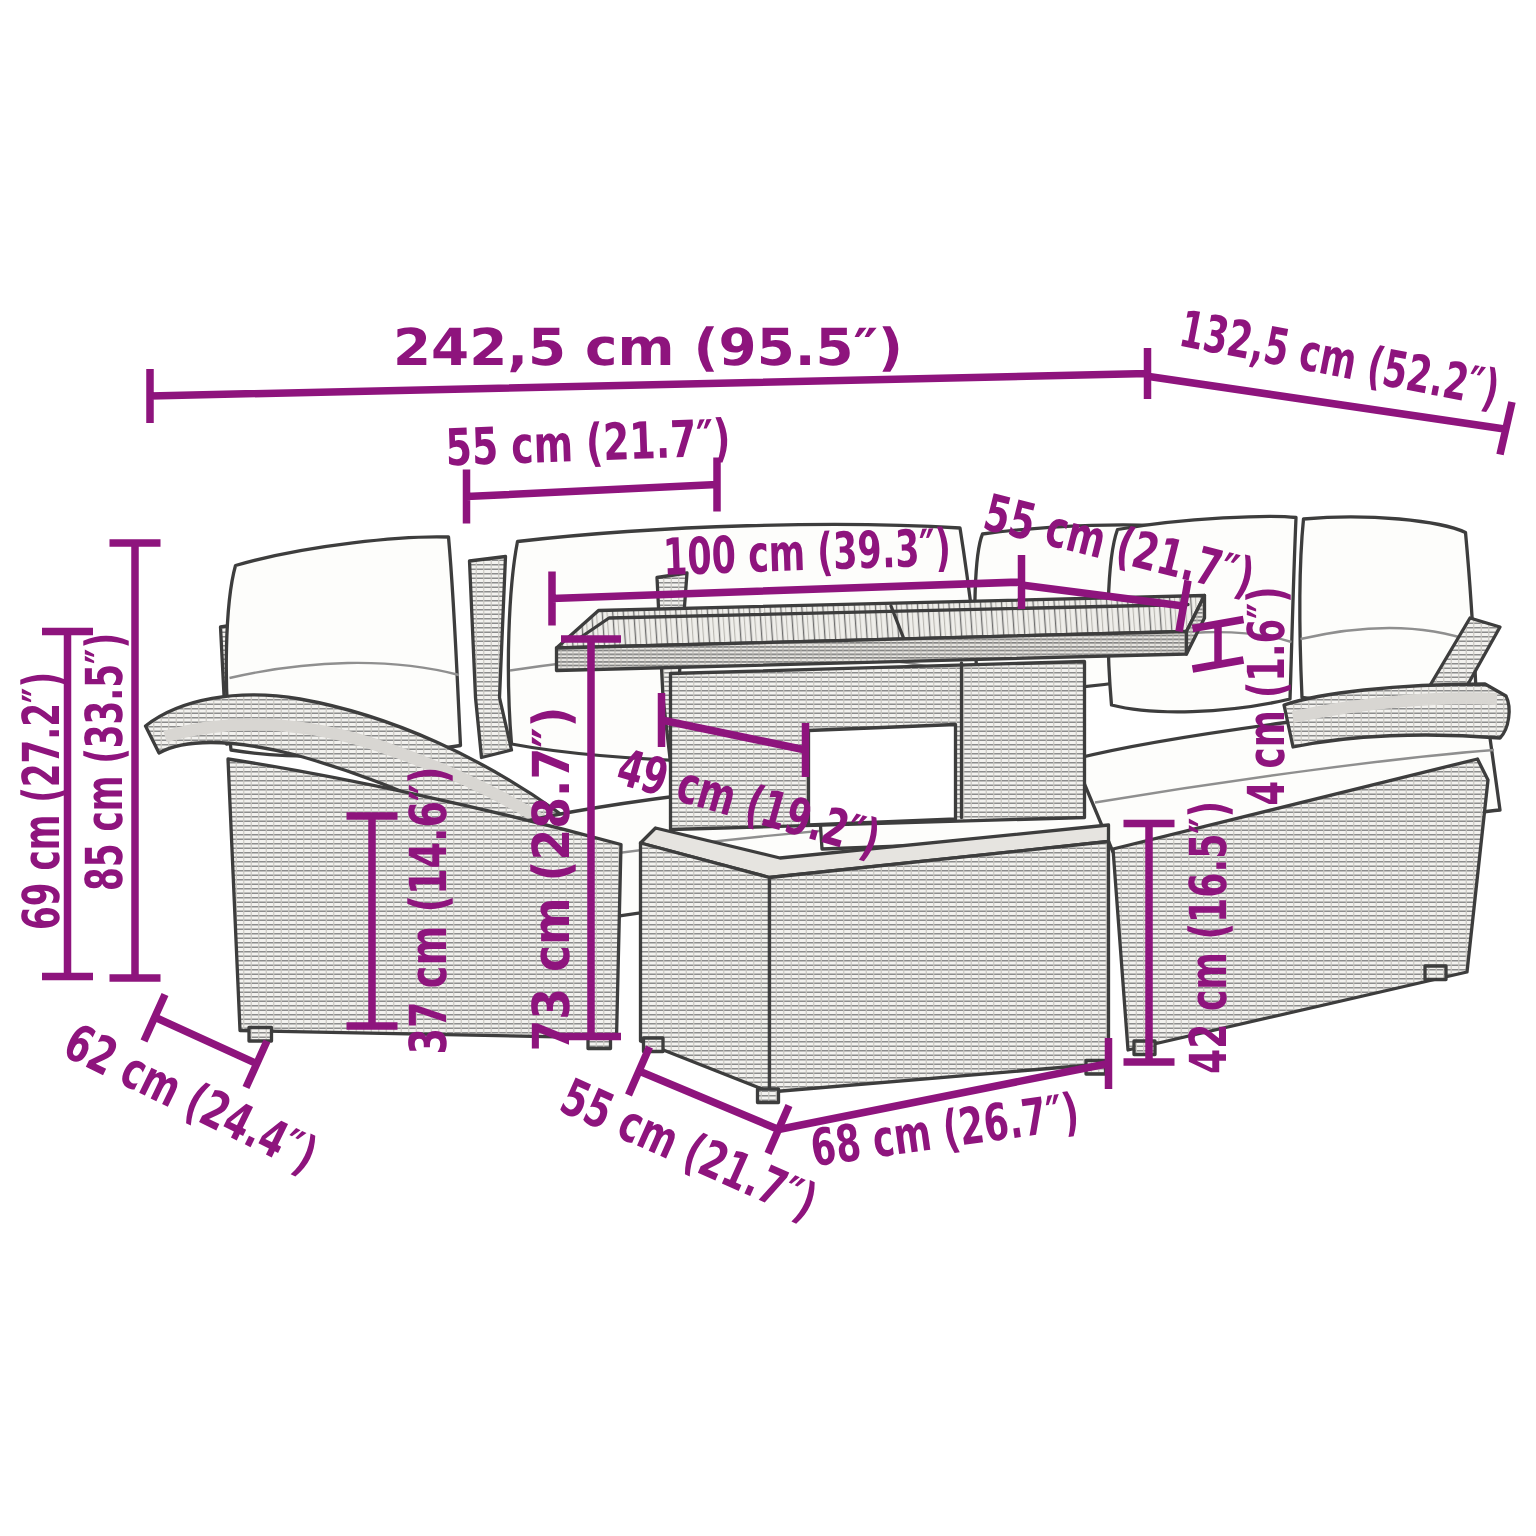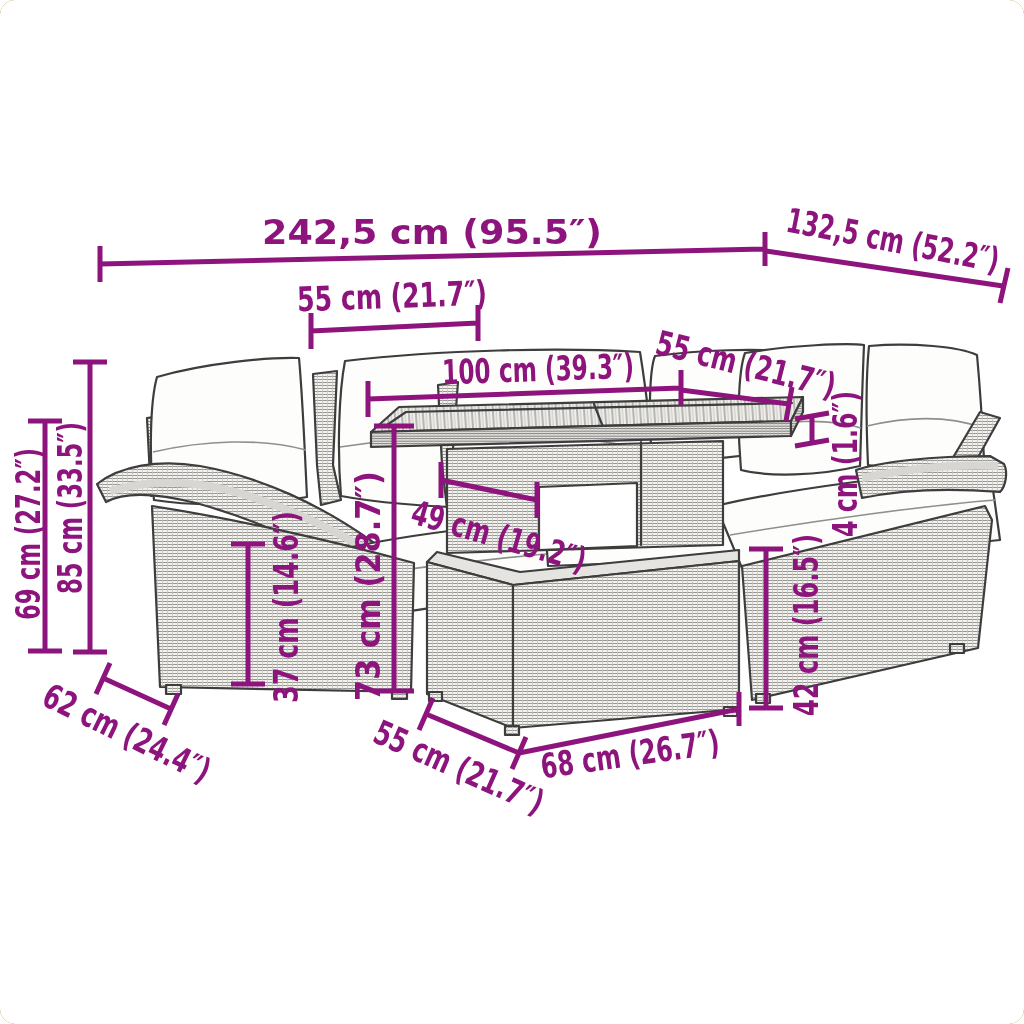"242,5 cm (95.5″)" .stage { border-radius: 15px -> none }
